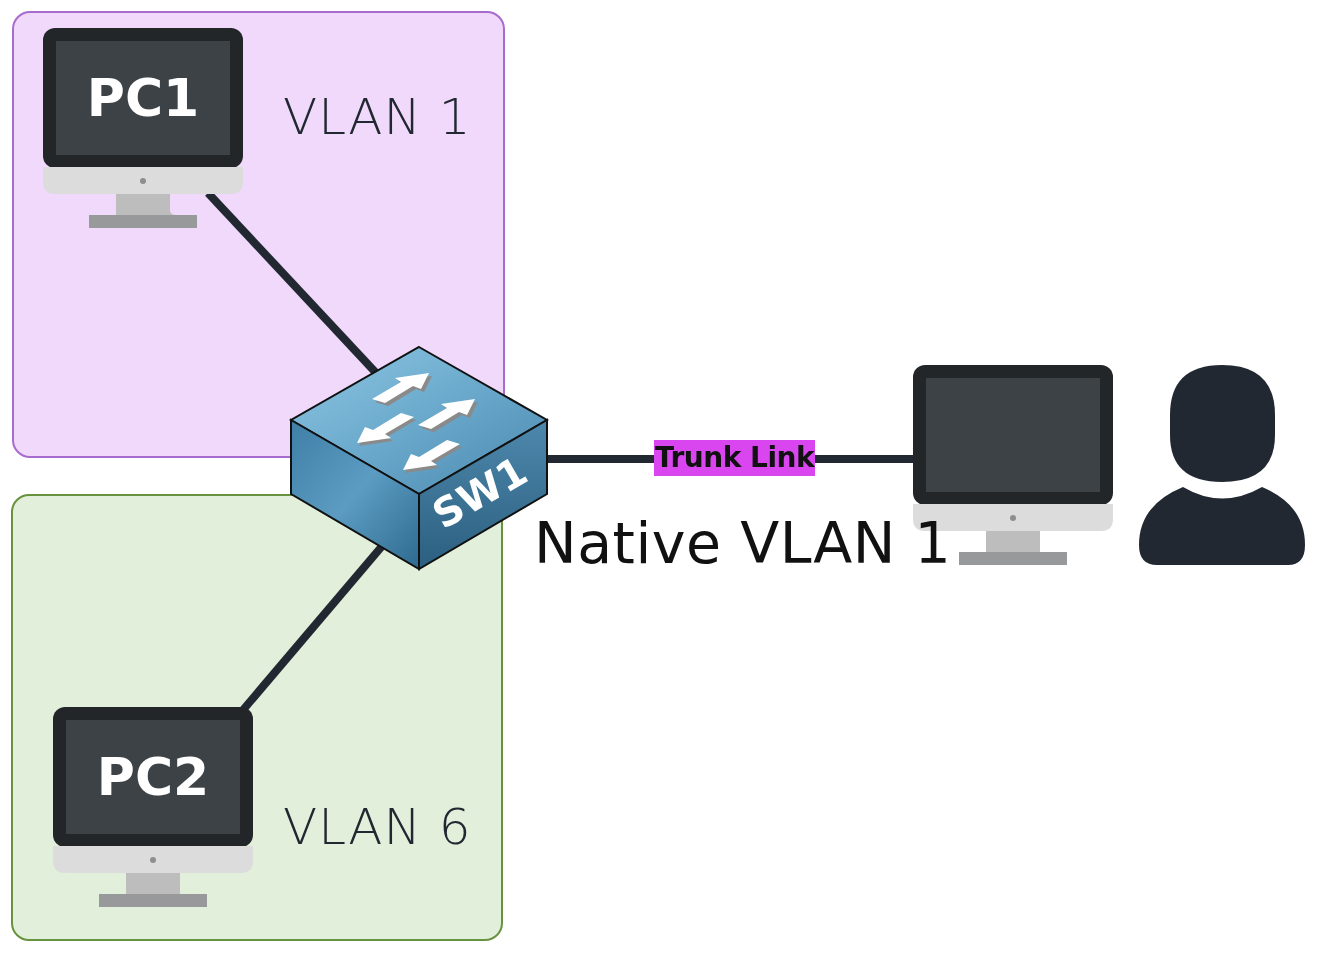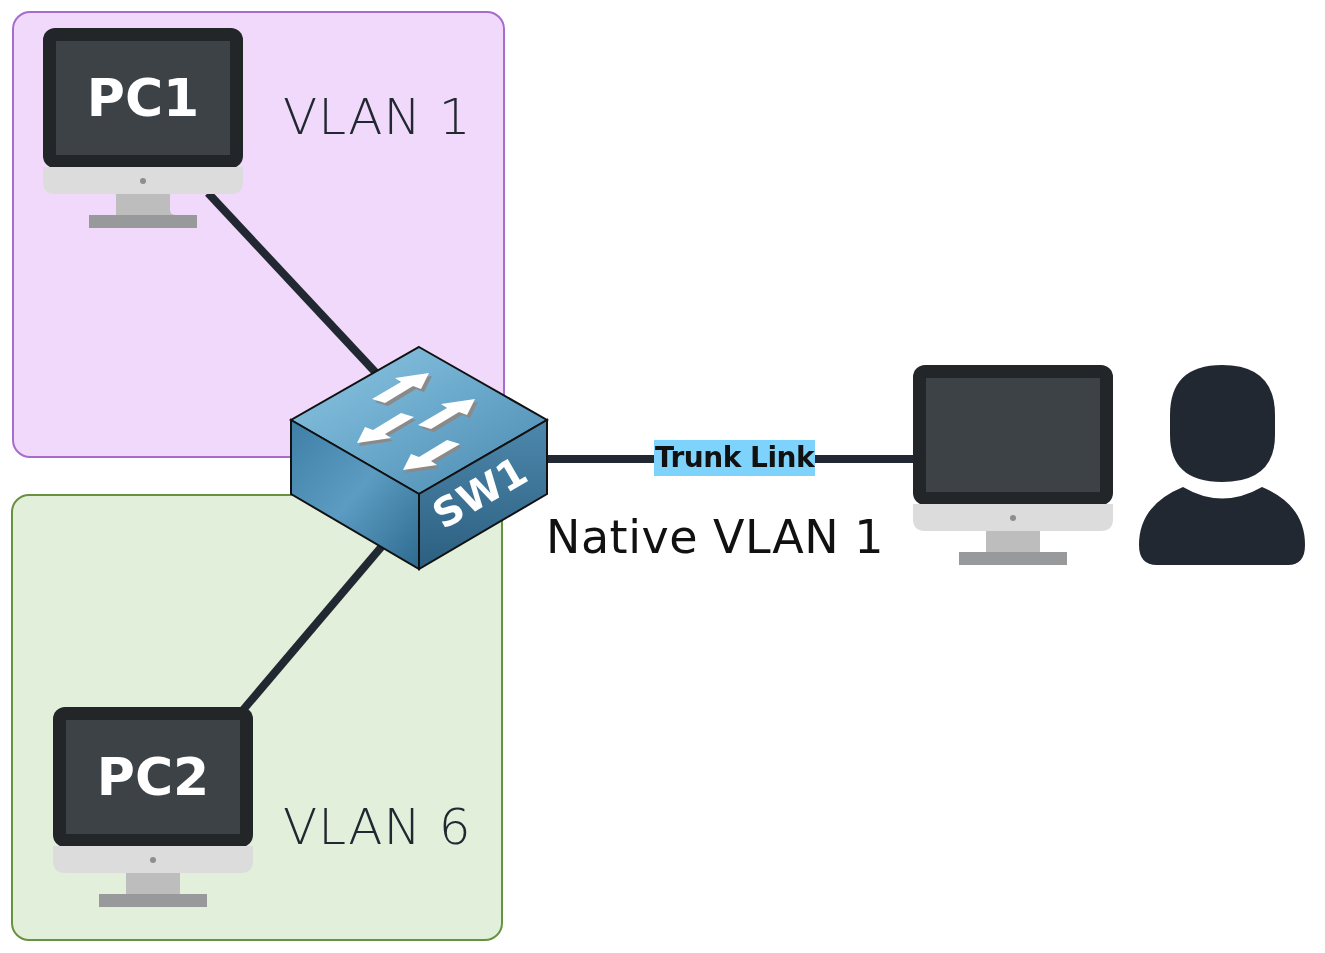"Trunk Link" .trunk-label { background: #7dd3fc -> #d946ef }
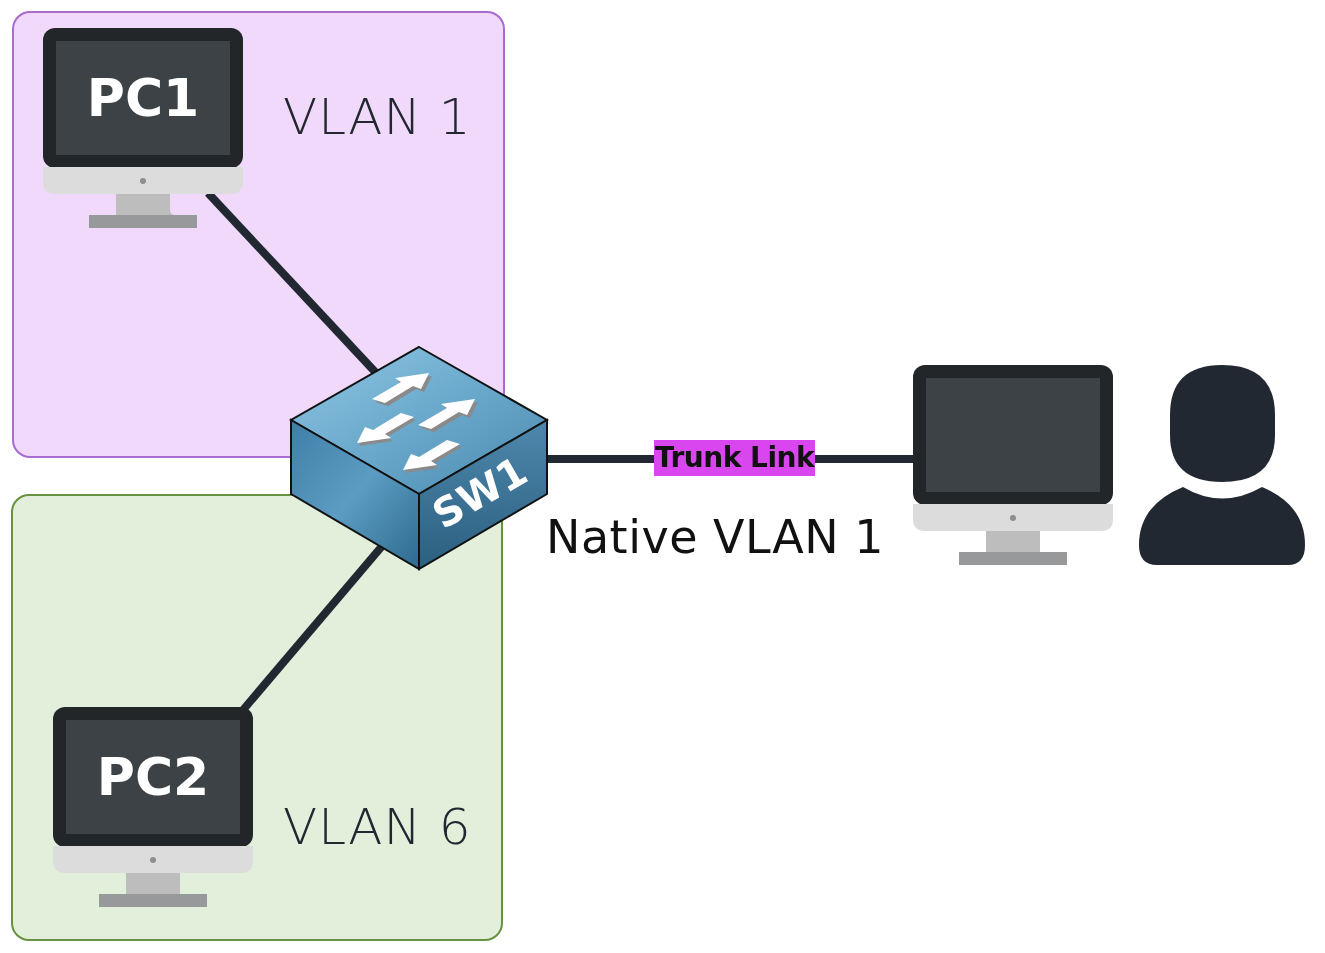"Native VLAN 1" .native-label { font-size: 46px -> 57px; left: 546px -> 534px }
